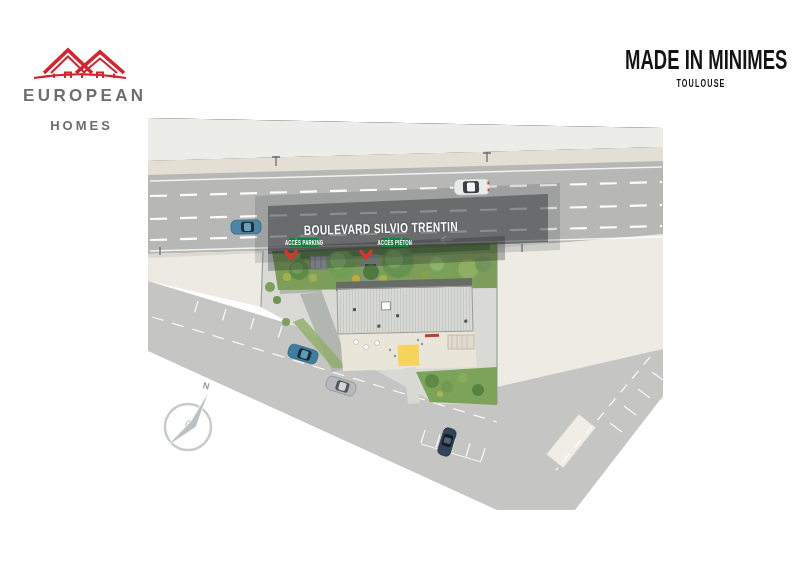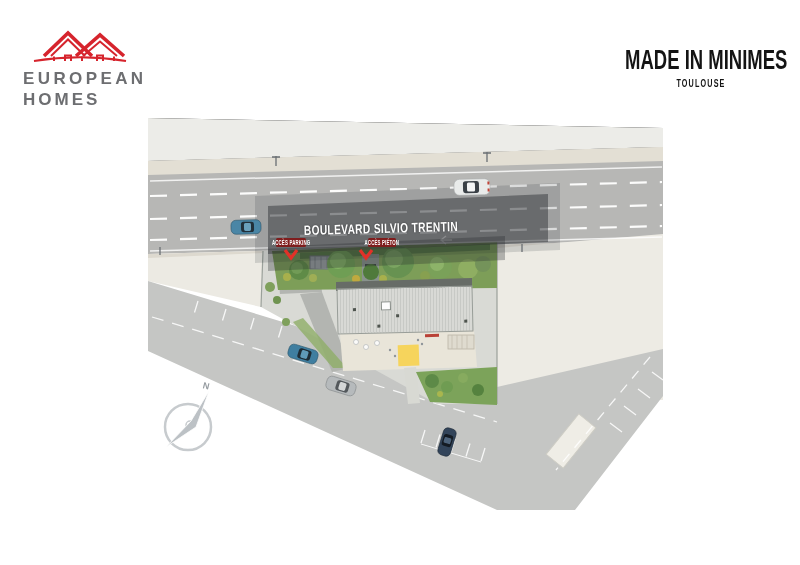"EUROPEAN" .logo { text-align: none -> center; top: 22px -> 39px }
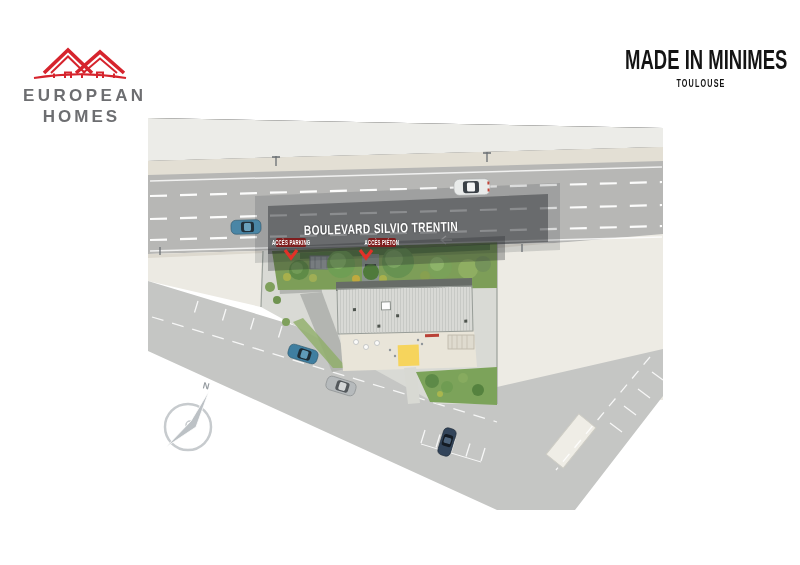"HOMES" .logo-line2 { font-size: 17px -> 13px; margin-top: 1px -> 12px }
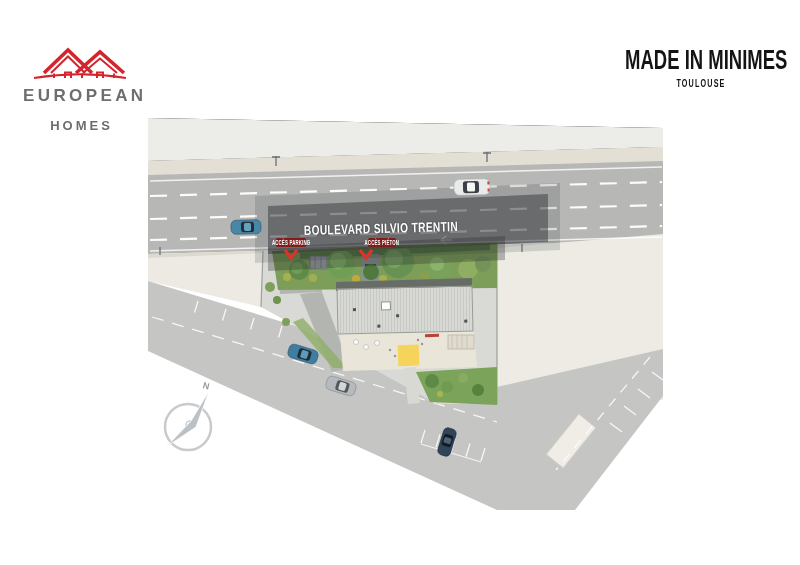"ACCÈS PARKING" .access-label { background: #7f1d1d -> #15803d; margin-left: none -> 13px }
